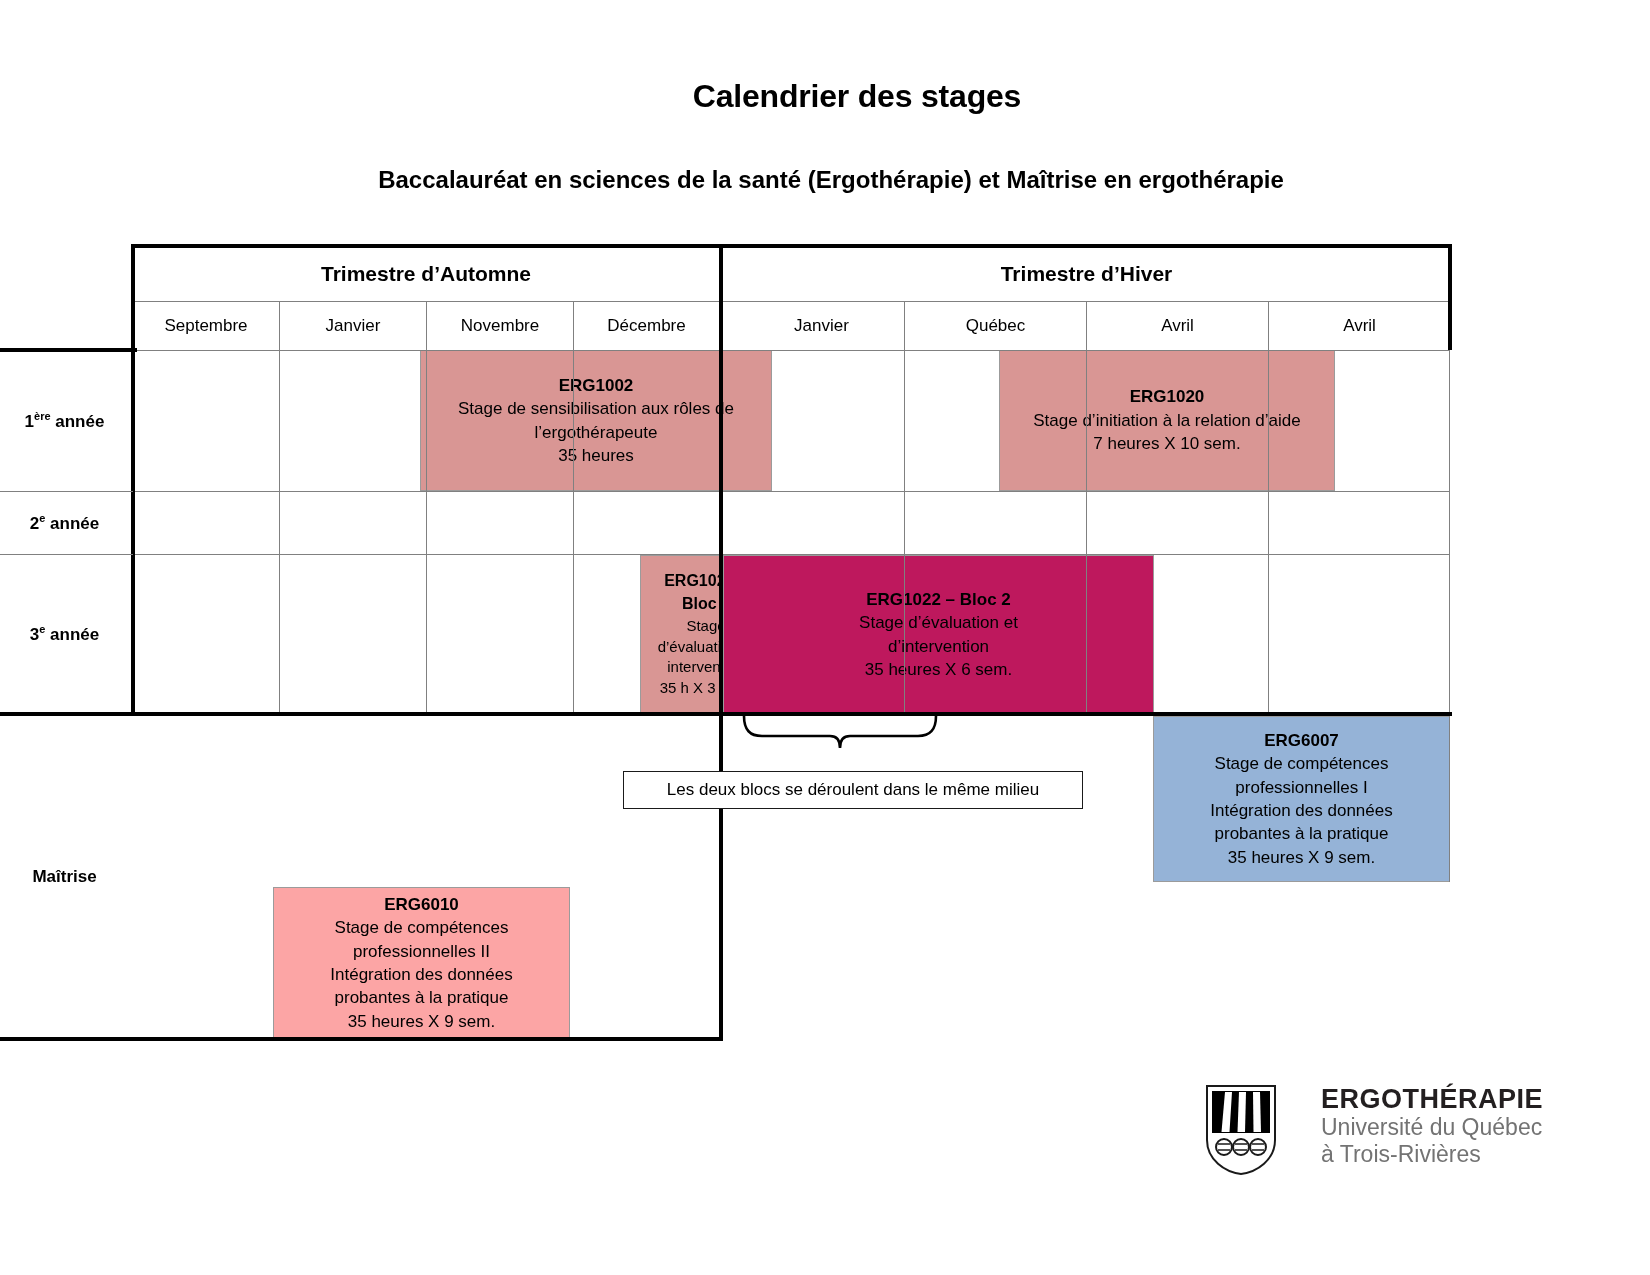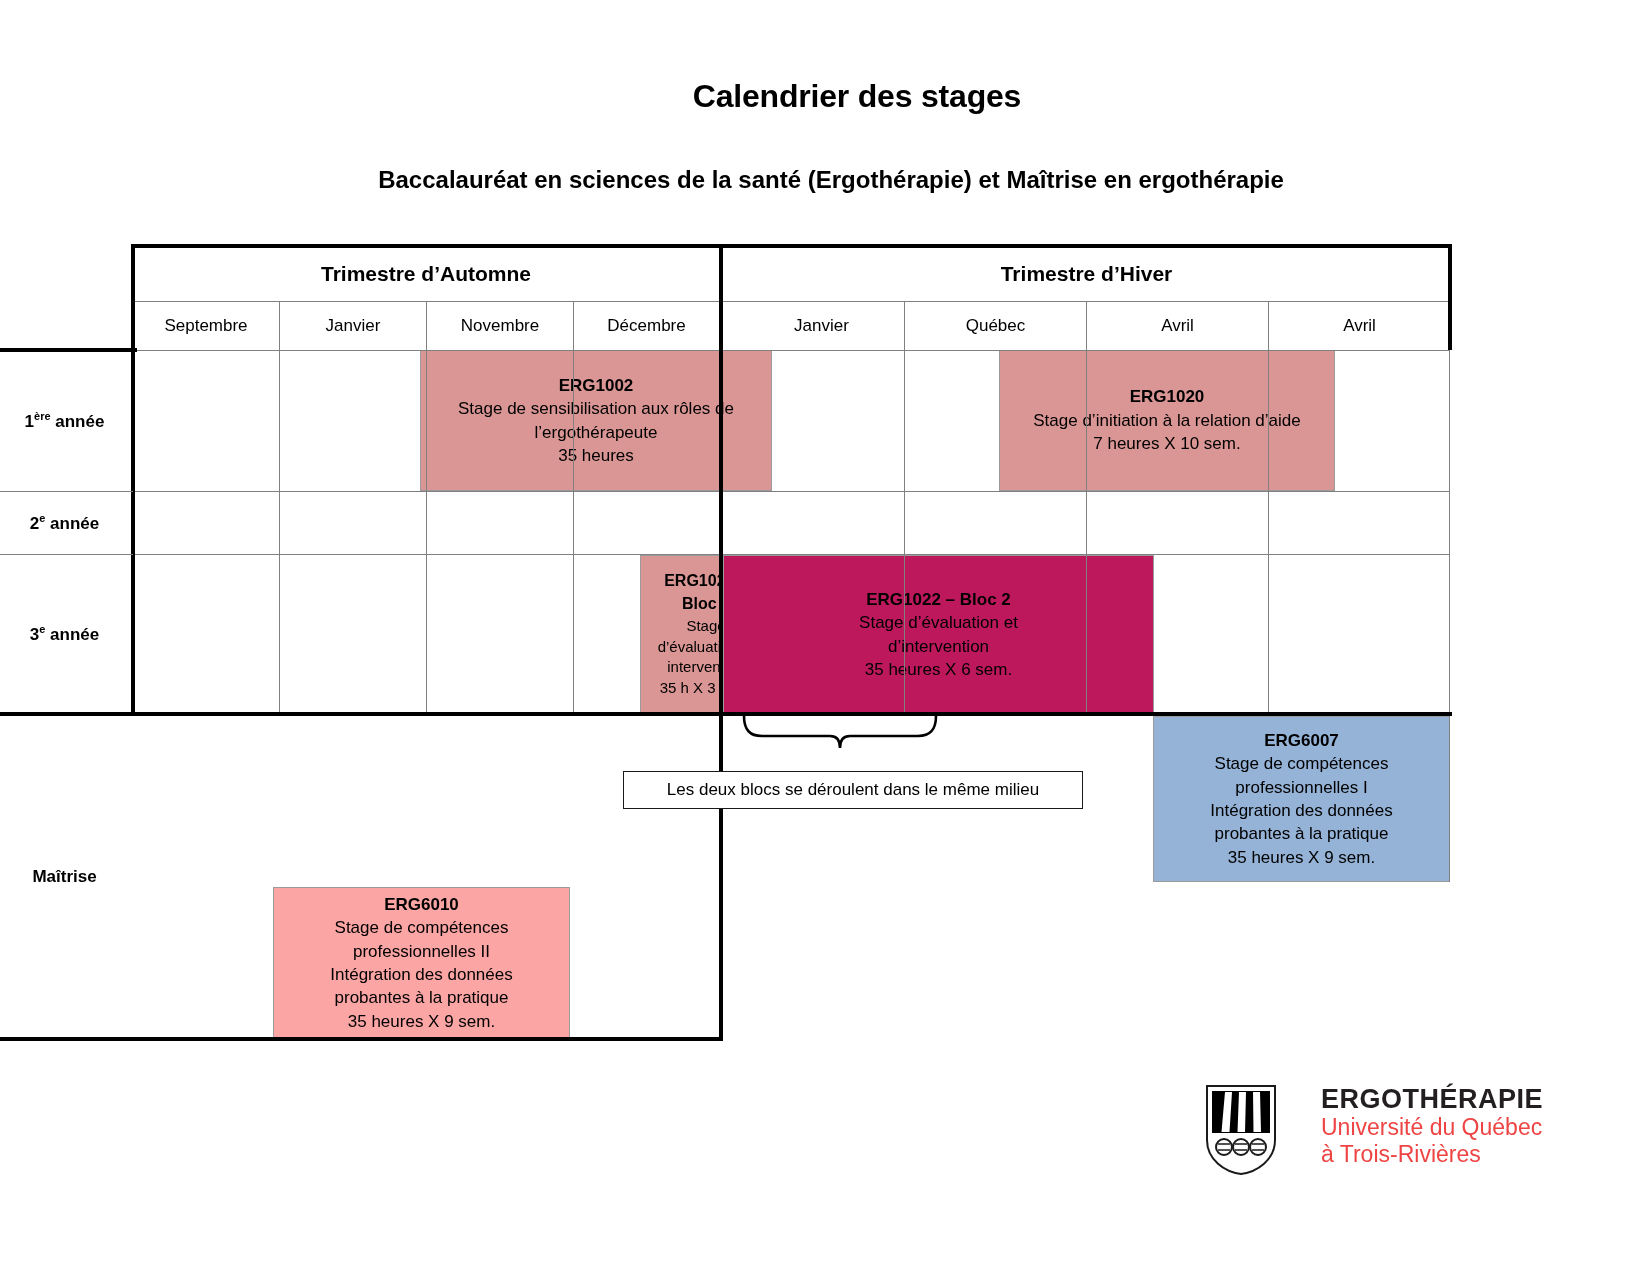"Université du Québec" #logo-line2, #logo-line3 { color: #ef4444 -> #737373 }
